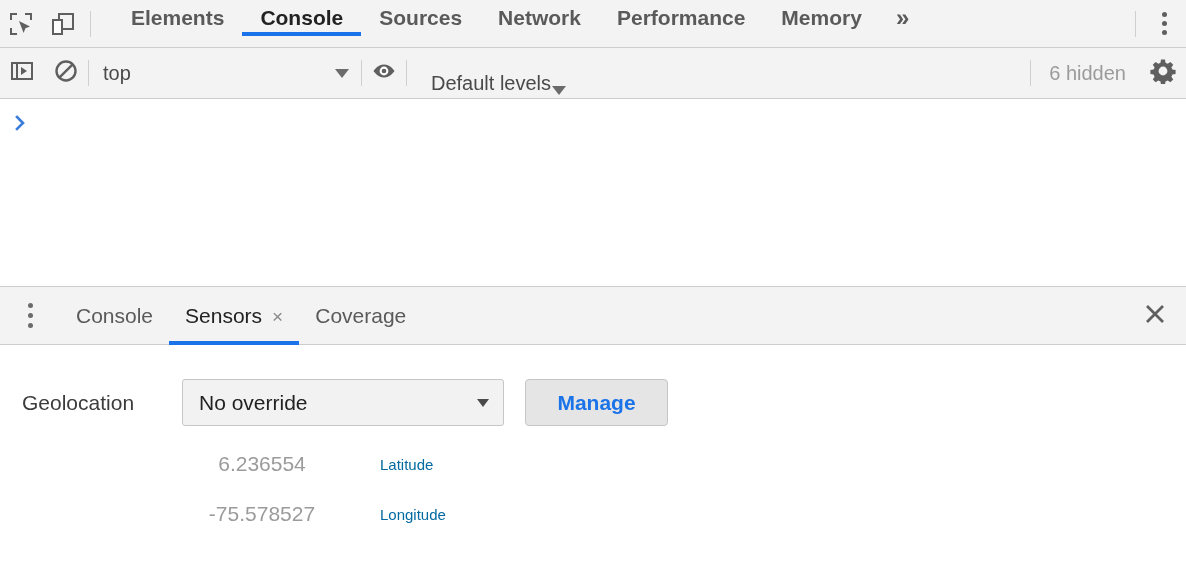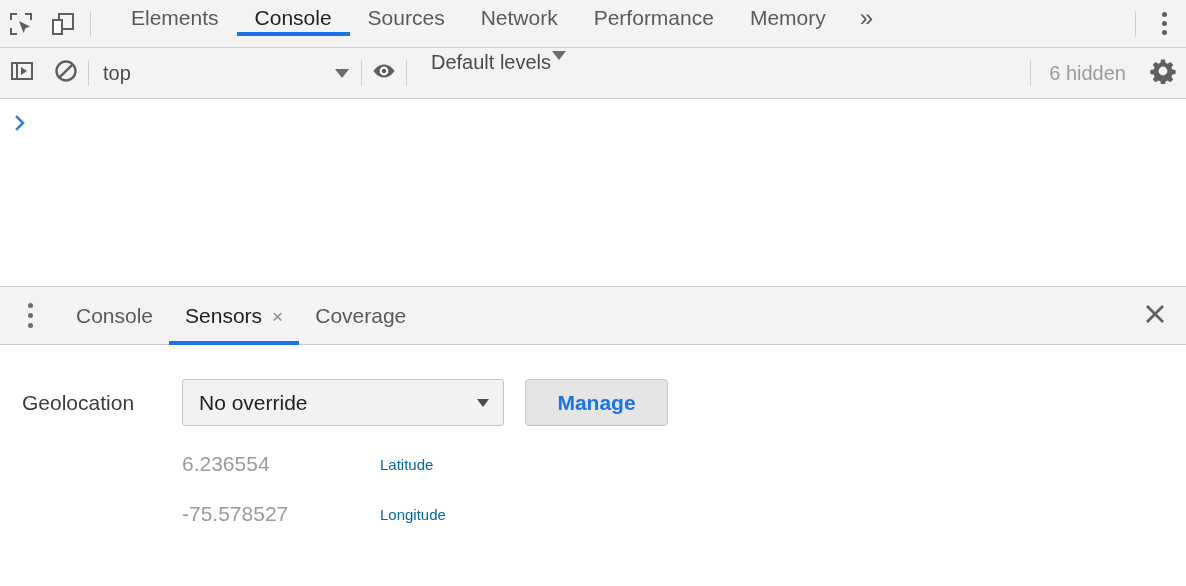"Elements" .mtab { font-weight: none -> bold }
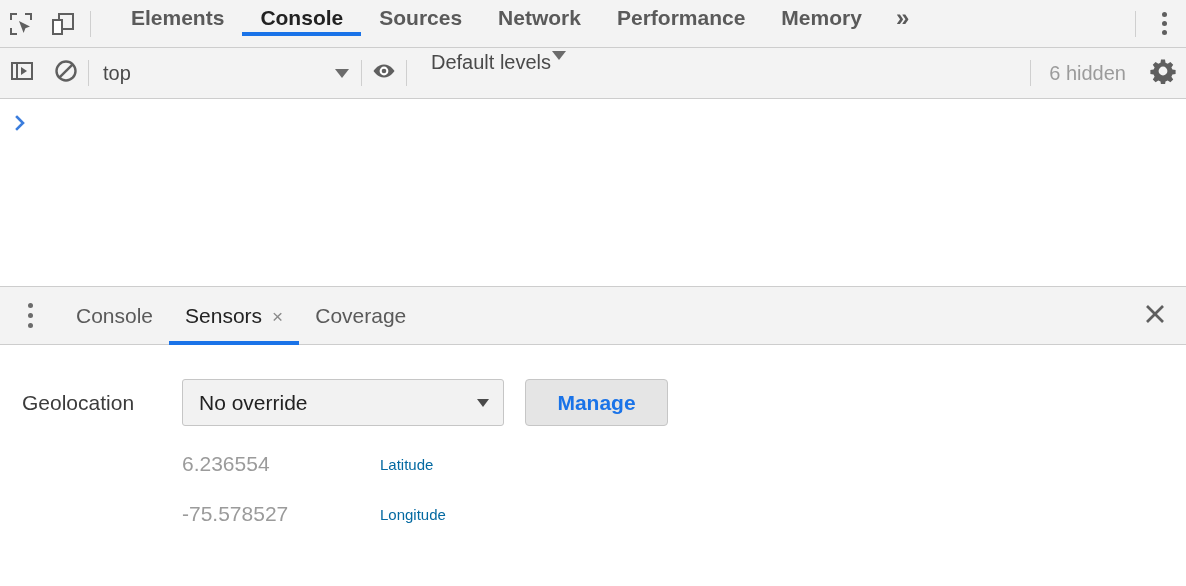"Default levels" .levels-select { align-items: flex-start -> flex-end }
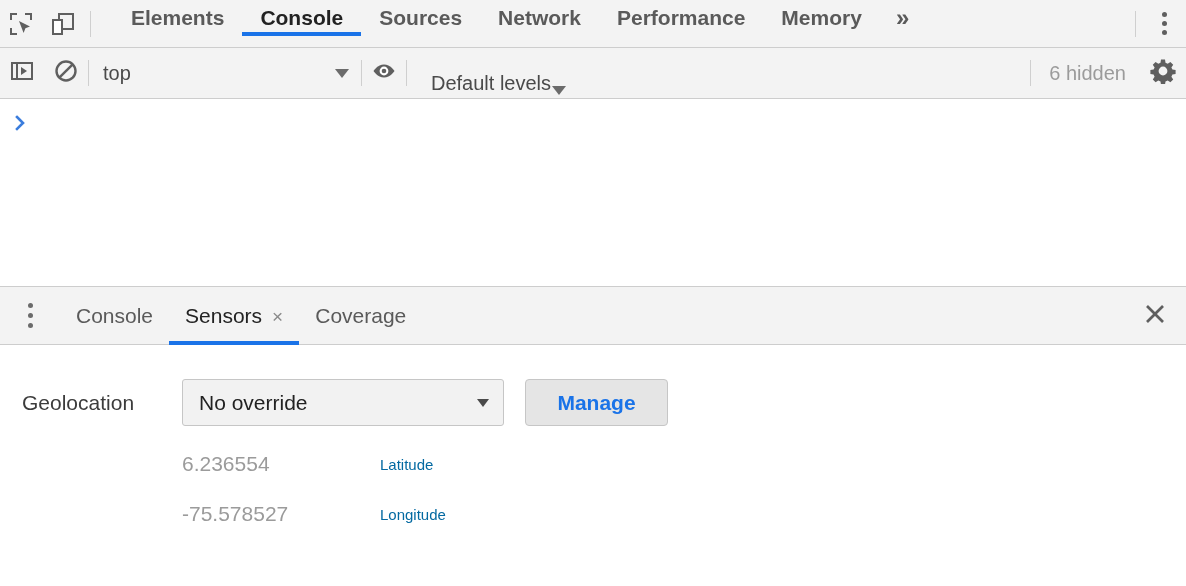"6.236554" .coord-value { text-align: left -> center }
